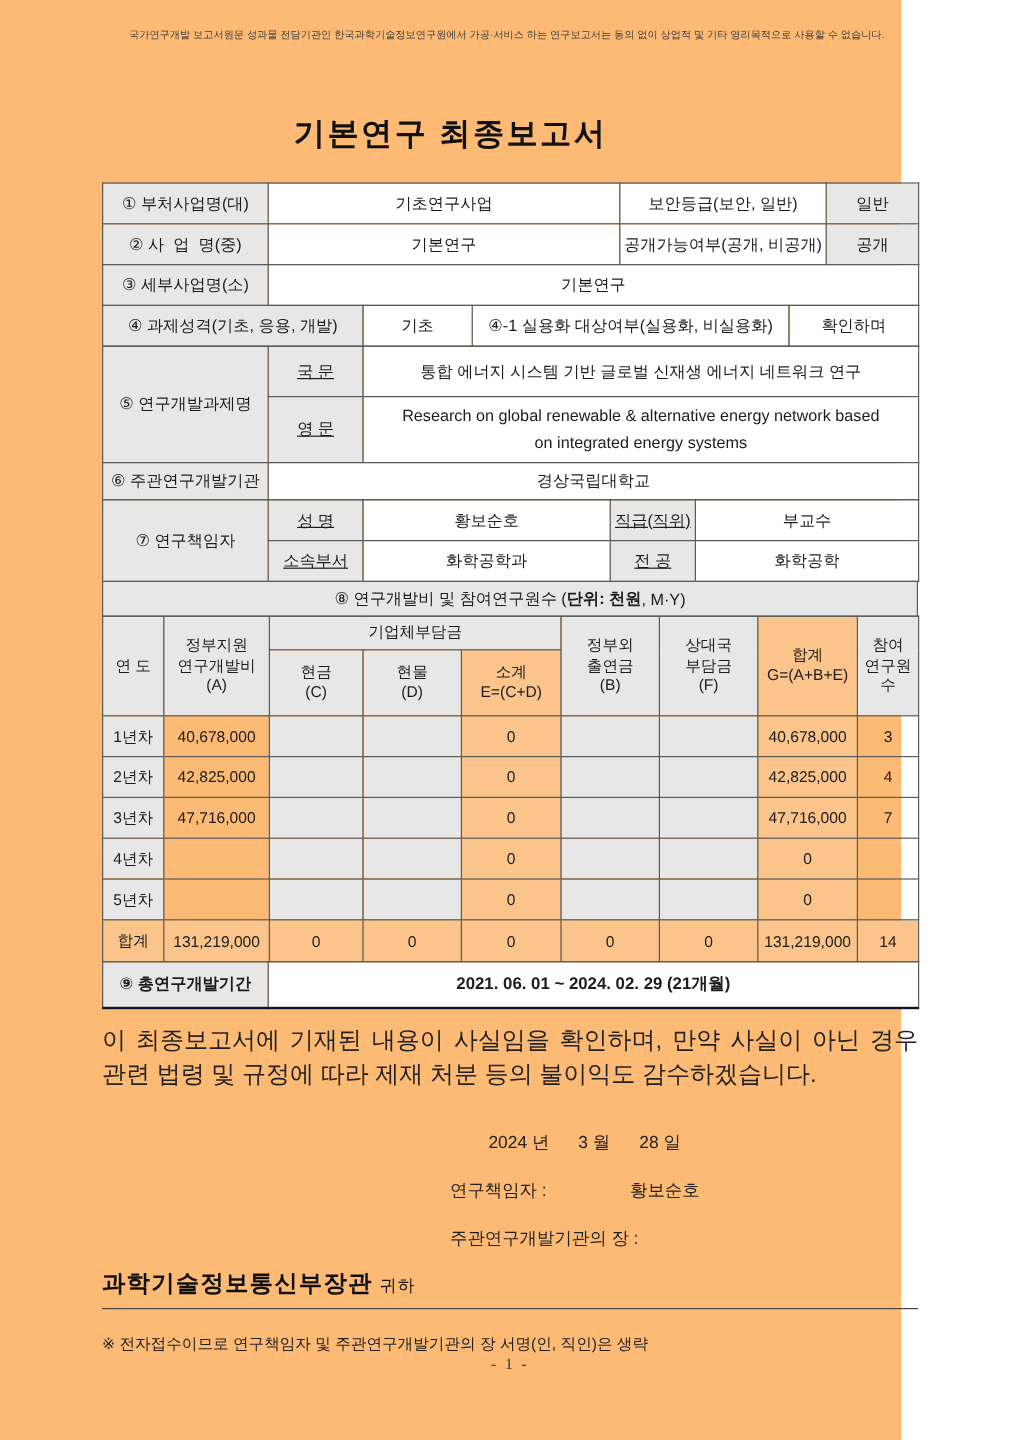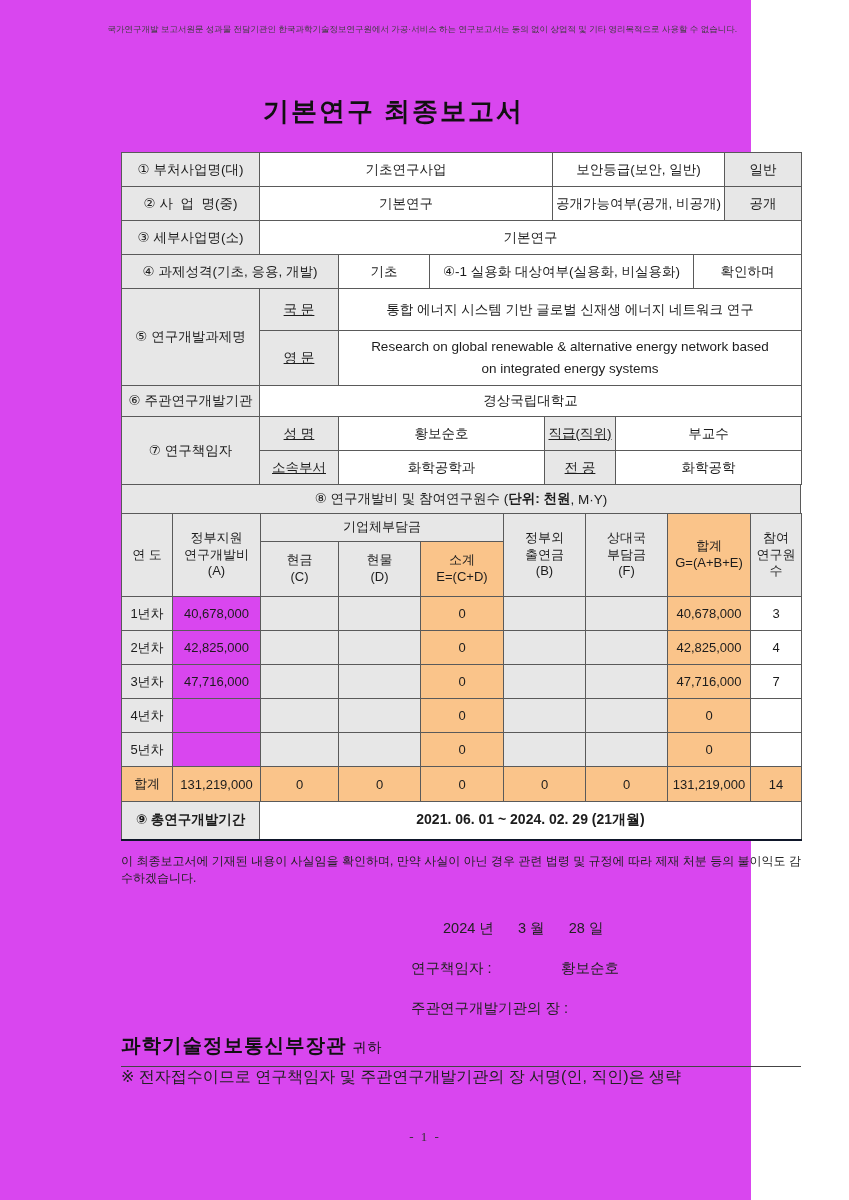"국가연구개발 보고서원문 성과물 전담기관인 한국과학기술정보연구원에서" .page { background: #d946ef -> #fdba74; padding-left: 36px -> none }
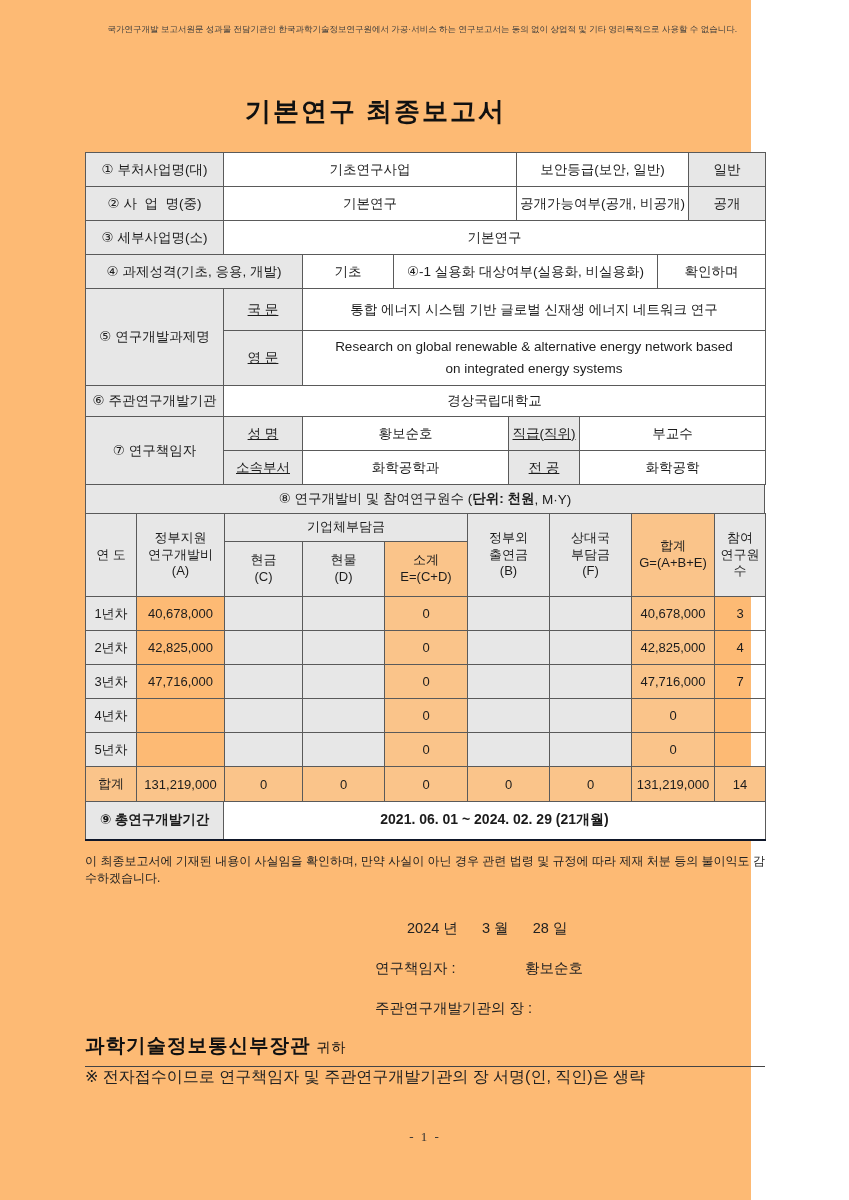"이 최종보고서에 기재된 내용이 사실임을" .statement { font-size: 12px -> 20px }
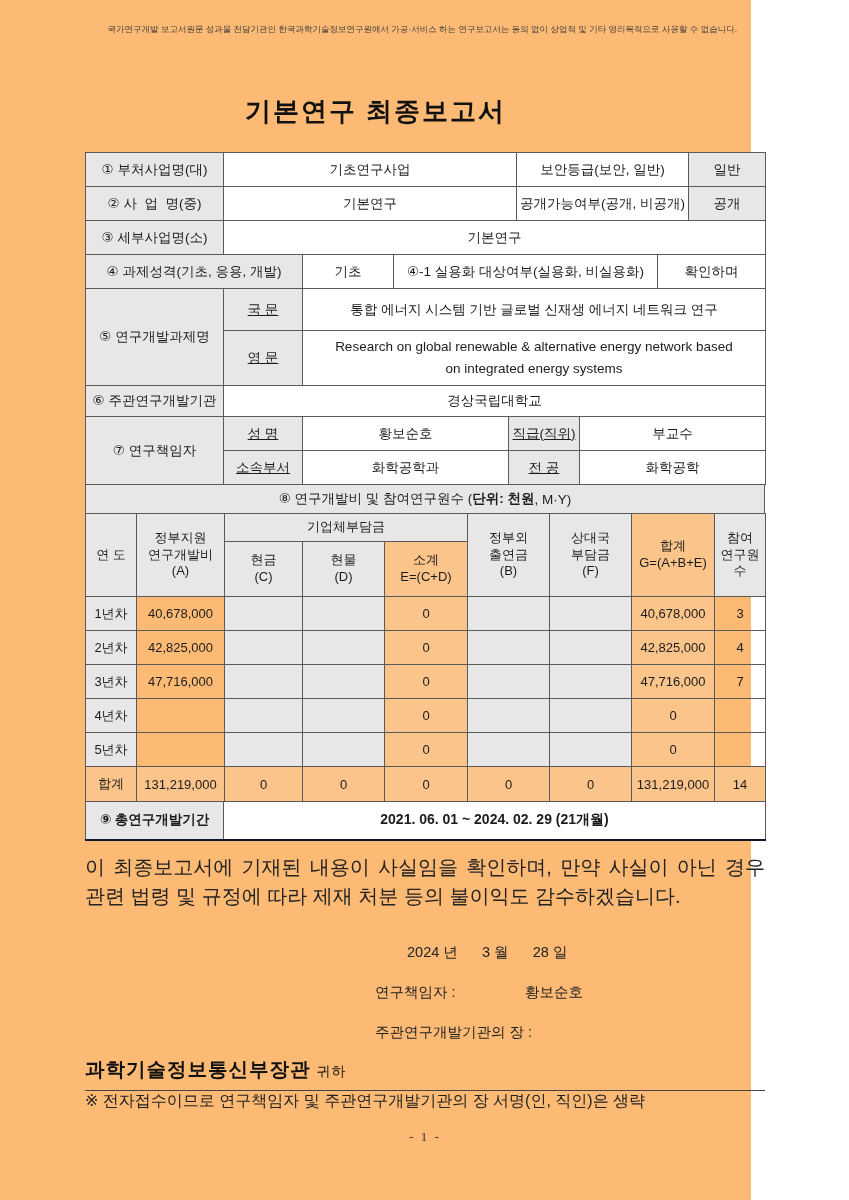"※ 전자접수이므로 연구책임자 및 주관연구개발기관의" .note { font-size: 16px -> 13px; margin-top: 0 -> 20px }
